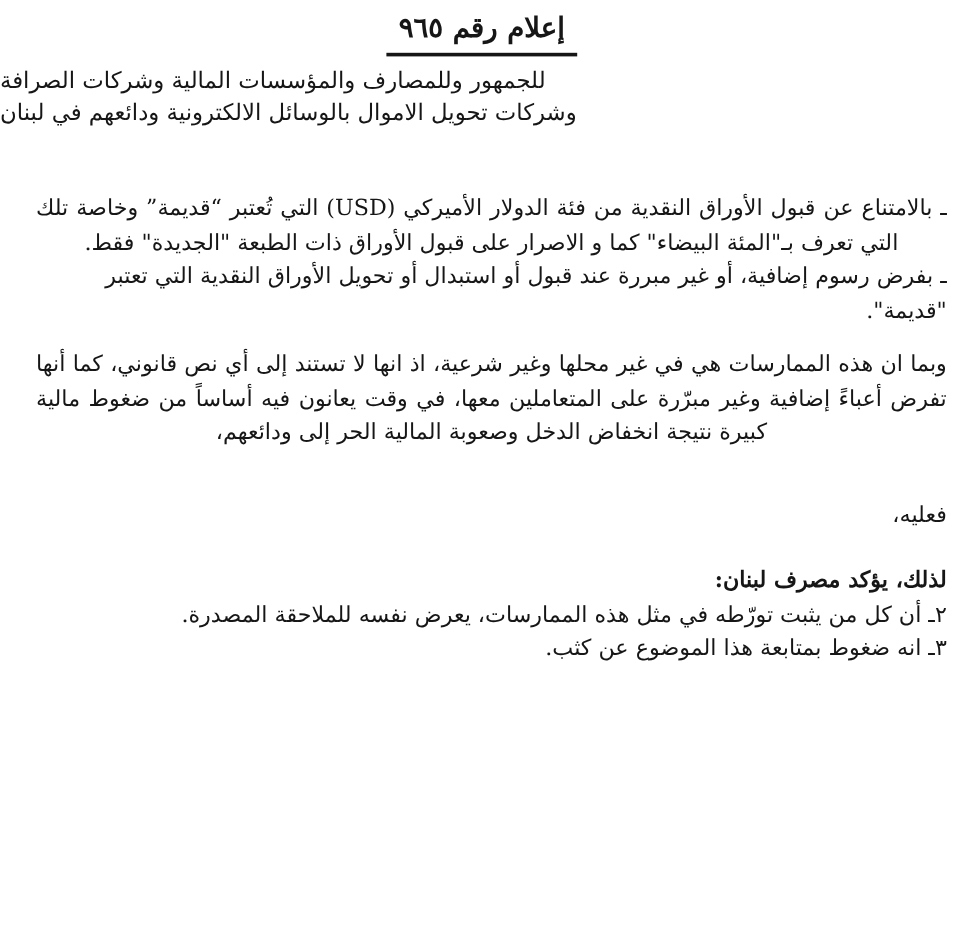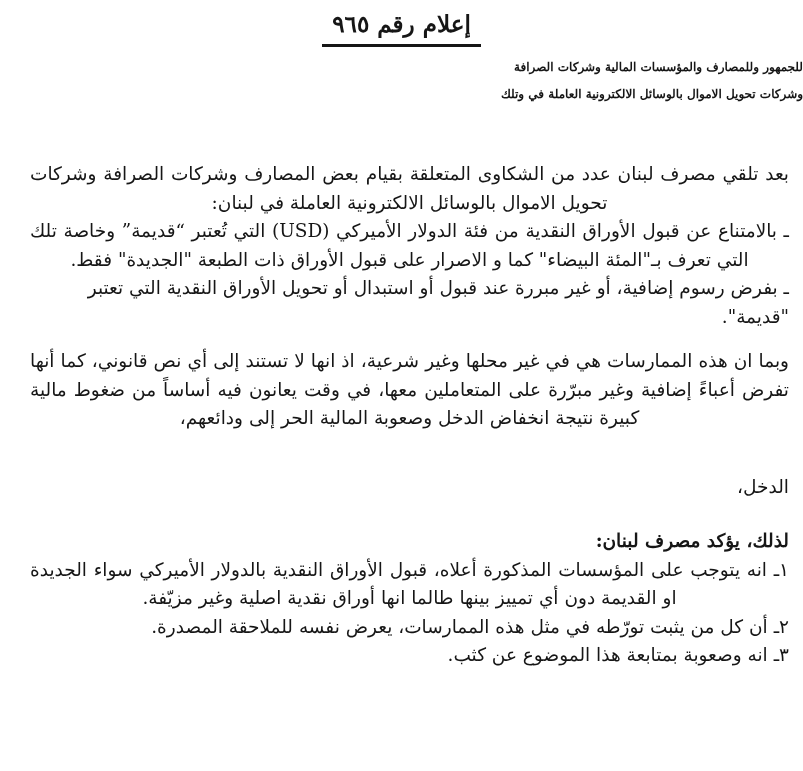"للجمهور وللمصارف والمؤسسات المالية" .subtitle { font-size: 12px -> 19px; font-weight: bold -> normal; text-align: right -> left }
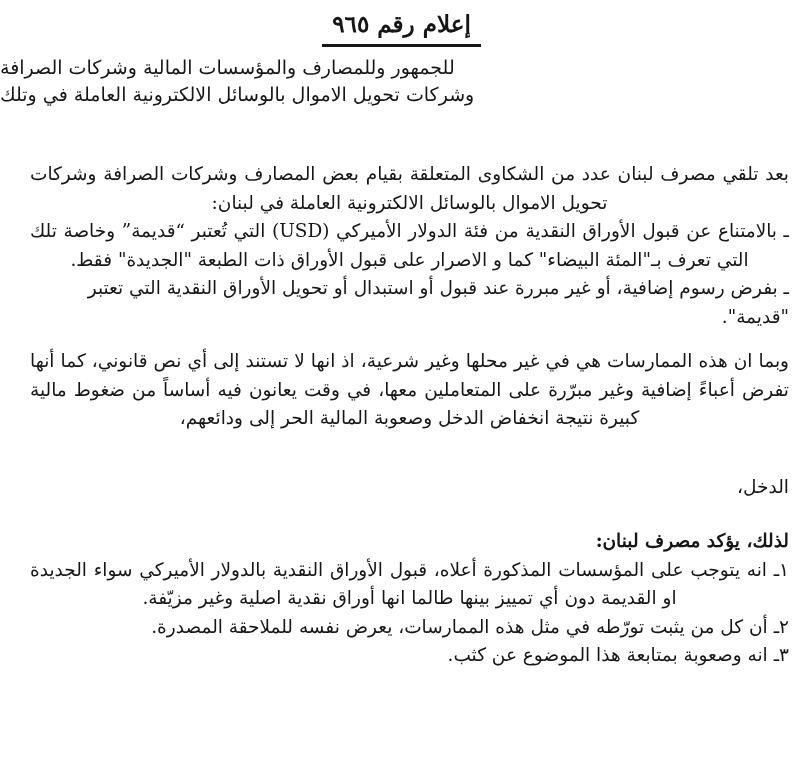"وشركات تحويل الاموال بالوسائل" div { text: العاملة في وتلك -> ودائعهم في لبنان }
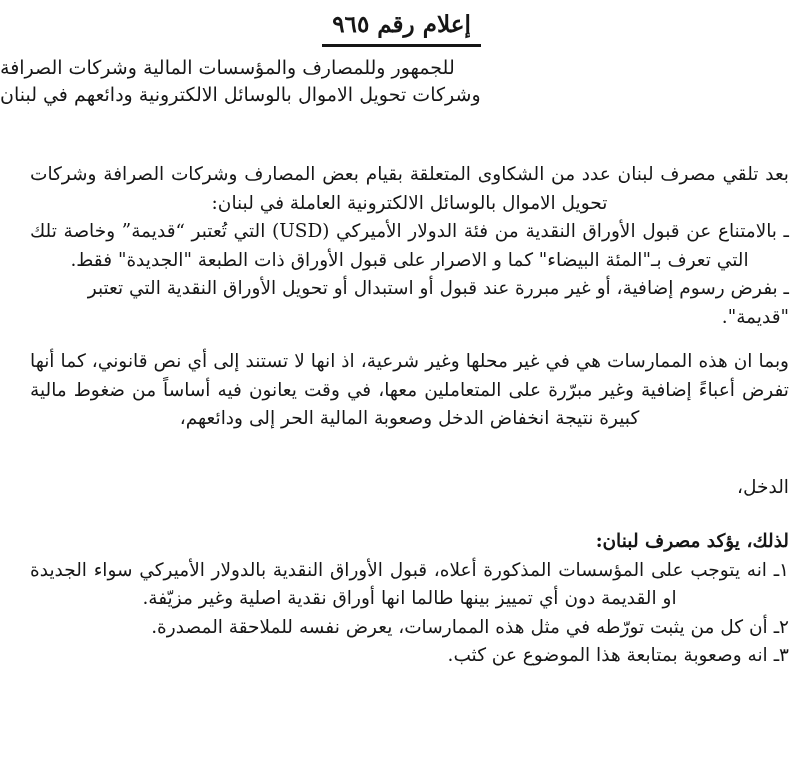"بعد تلقي مصرف لبنان عدد" p.p-justify { html: <p>بعد تلقي مصرف لبنان عدد من الشكاوى المتعلقة بقيام بعض المصارف وشركات الصرافة وشركات تحويل الاموال بالوسائل الالكترونية العاملة في لبنان:</p> -> none }
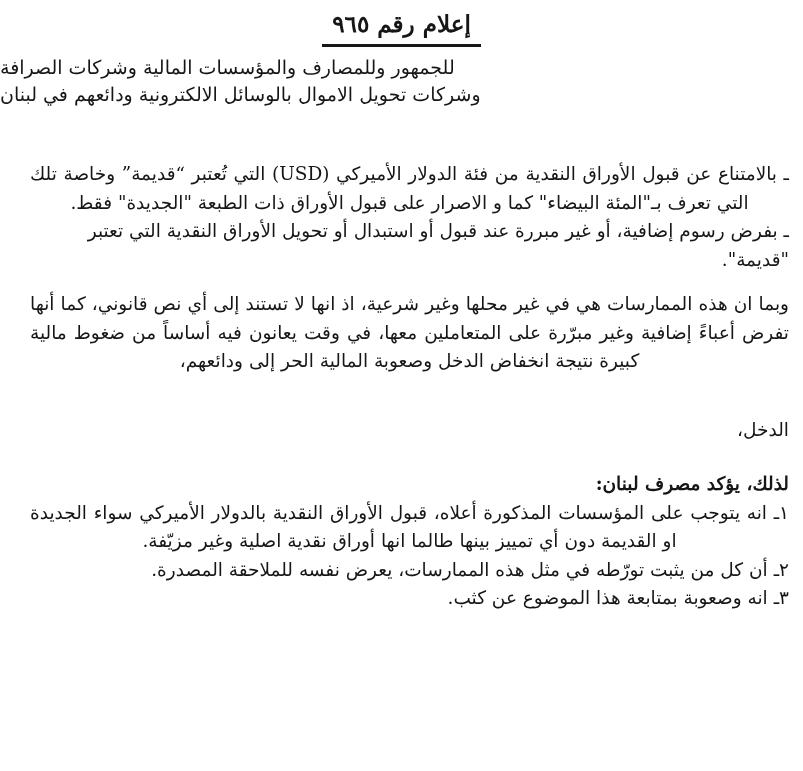"الدخل،" p.p-right { text: الدخل -> فعليه }
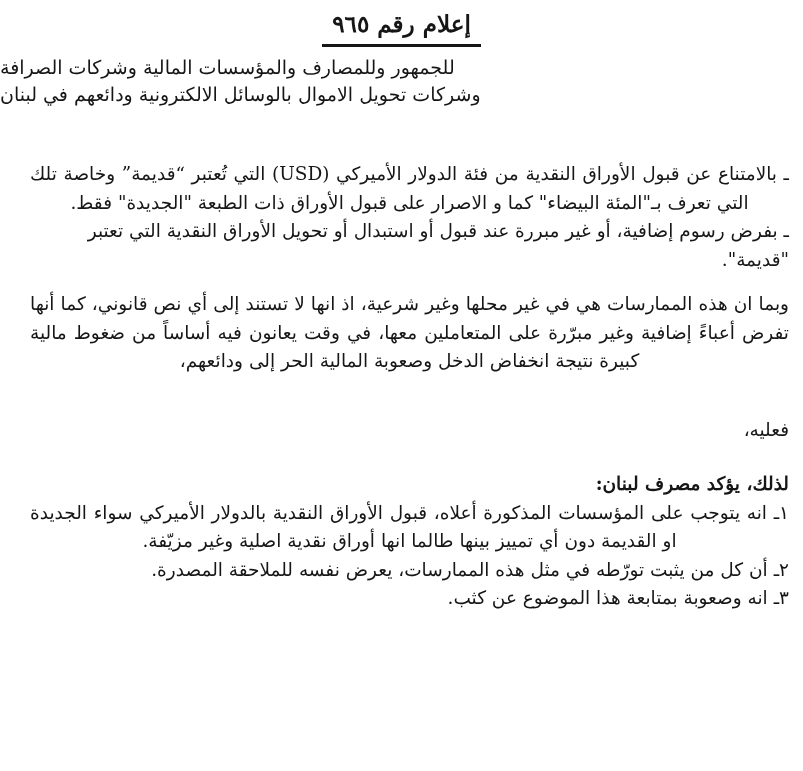"١ـ انه يتوجب على المؤسسات" p.p-justify { html: <p>١ـ انه يتوجب على المؤسسات المذكورة أعلاه، قبول الأوراق النقدية بالدولار الأميركي سواء الجديدة او القديمة دون أي تمييز بينها طالما انها أوراق نقدية اصلية وغير مزيّفة.</p> -> none }
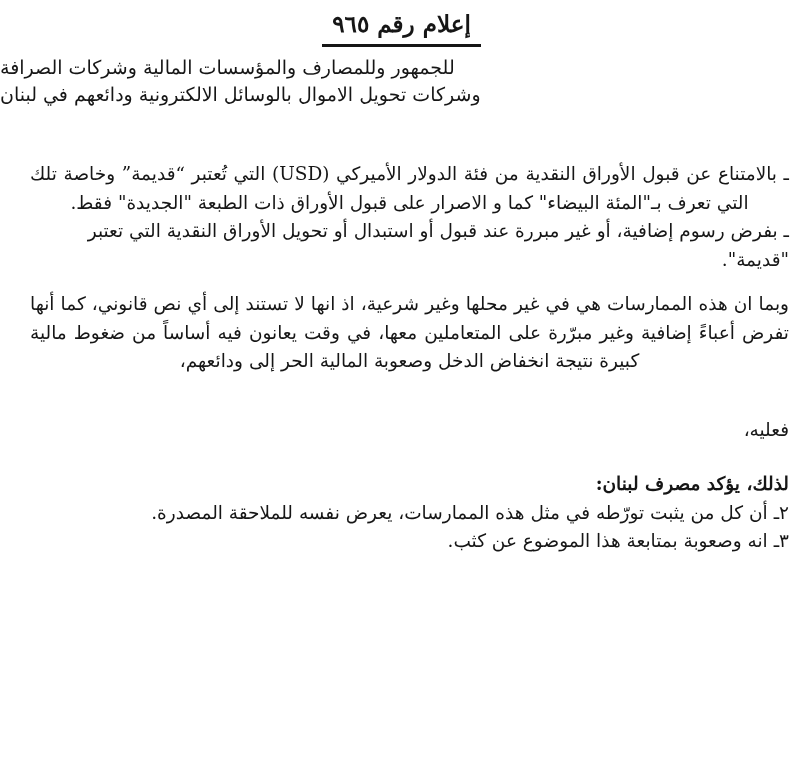"٣ـ انه وصعوبة بمتابعة هذا" p.p-right { text: وصعوبة -> ضغوط }
